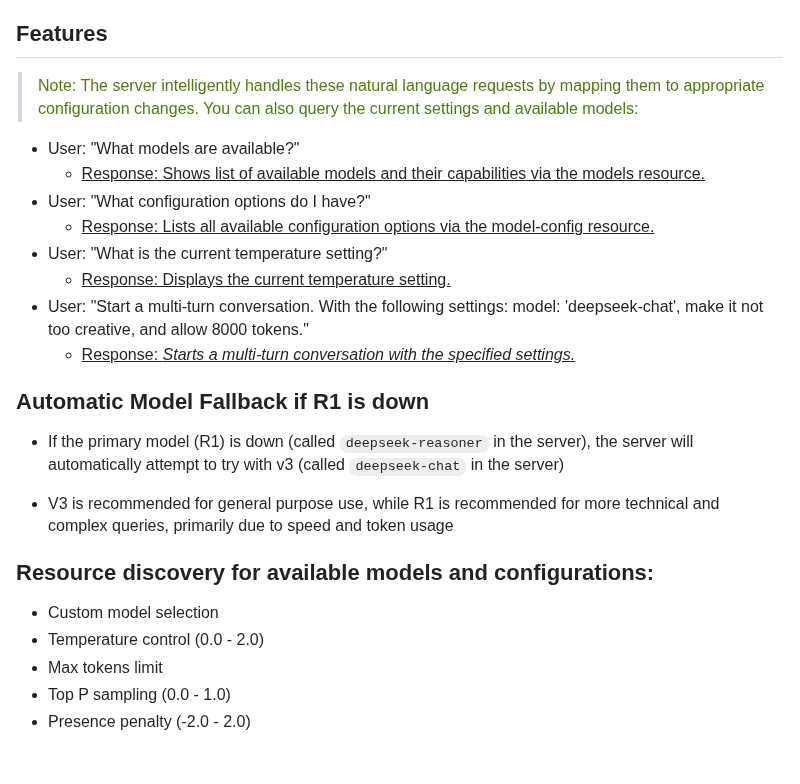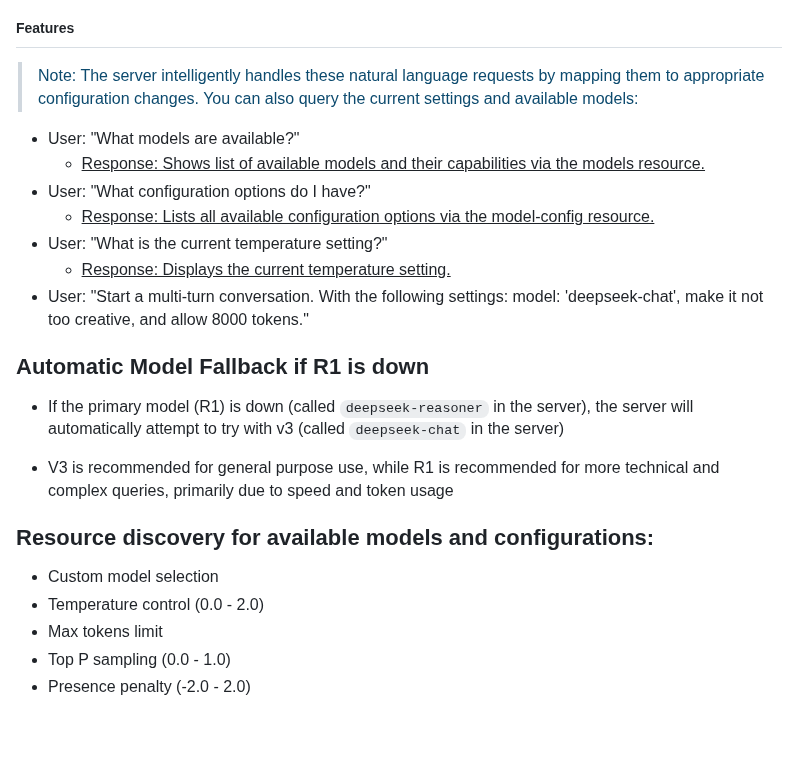"Features" h2.md-h2 { font-size: 14px -> 22px }
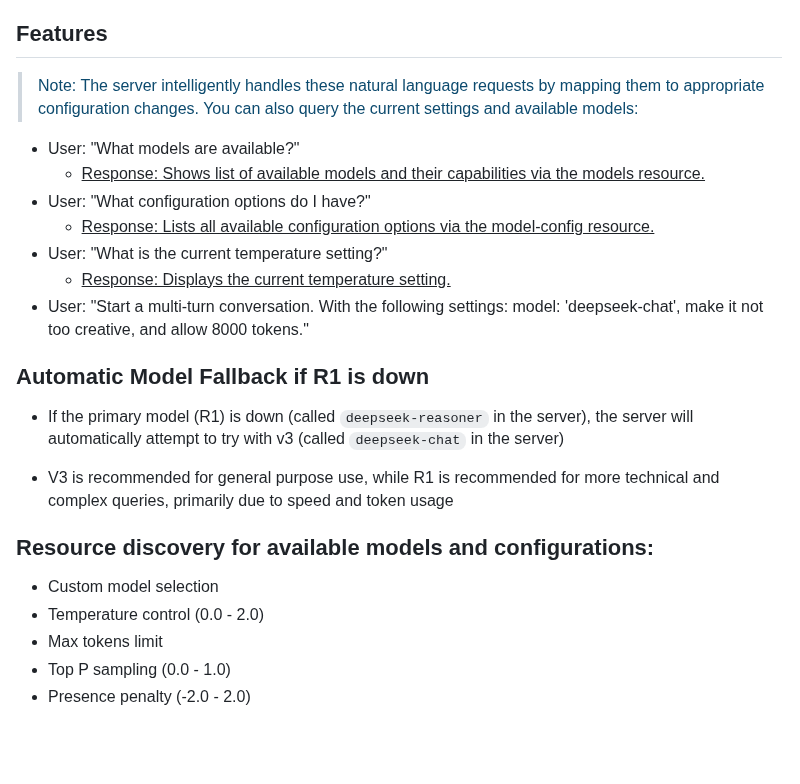"Note: The server intelligently handles" blockquote.md-quote { color: #0c4a6e -> #4d7c0f }
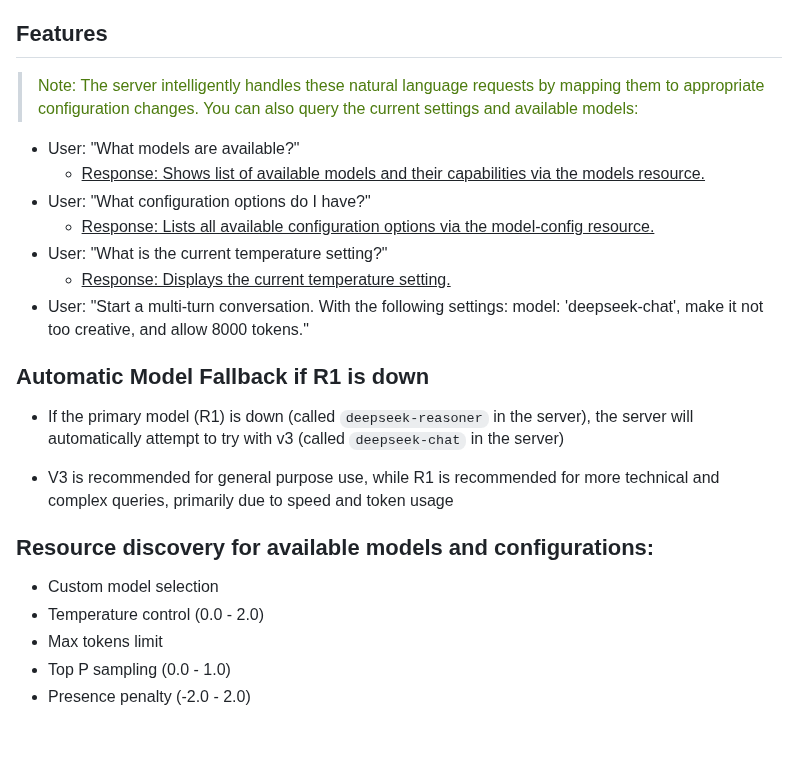"Response: Starts a multi-turn" ul { html: none -> <ul> <li>Response: <em>Starts a multi-turn conversation with the specified settings.</em></li> </ul> }
